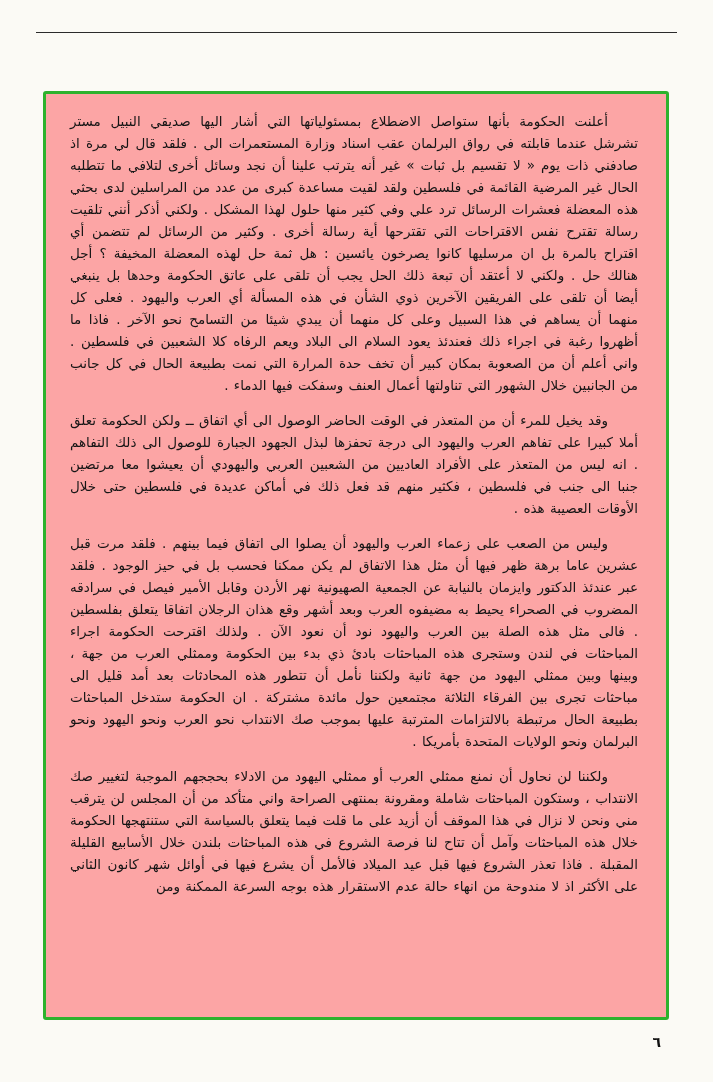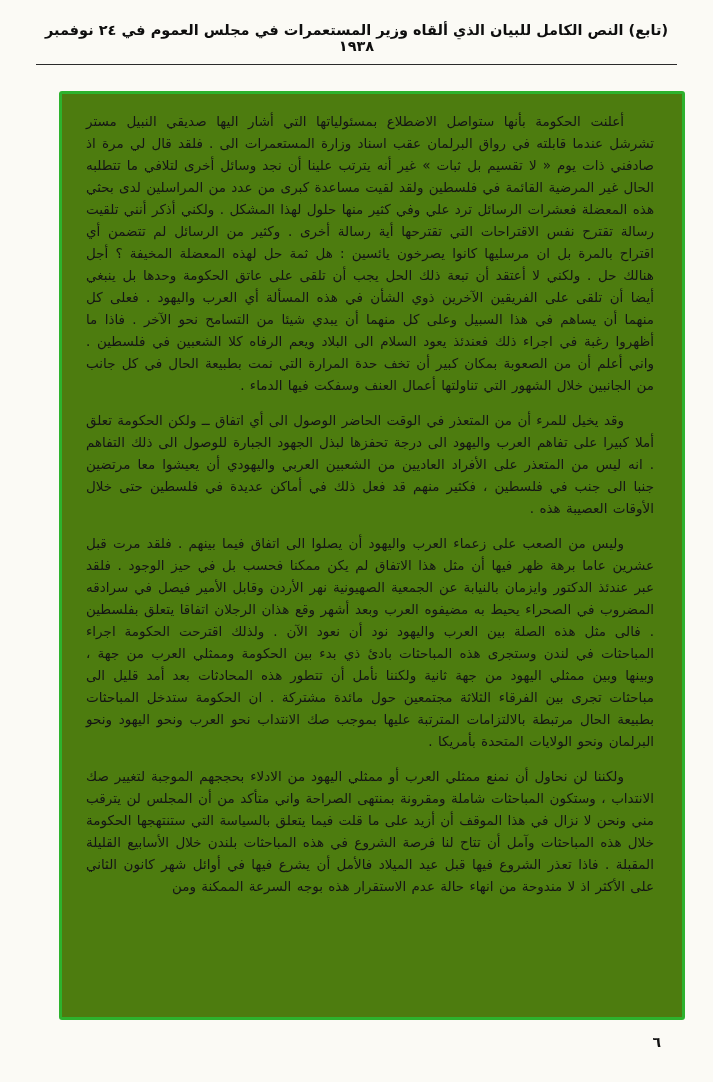"(تابع) النص الكامل للبيان الذي" div.doc-title { html: <div>(تابع) النص الكامل للبيان الذي ألقاه وزير المستعمرات في مجلس العموم في ٢٤ نوفمبر ١٩٣٨</div> -> none }
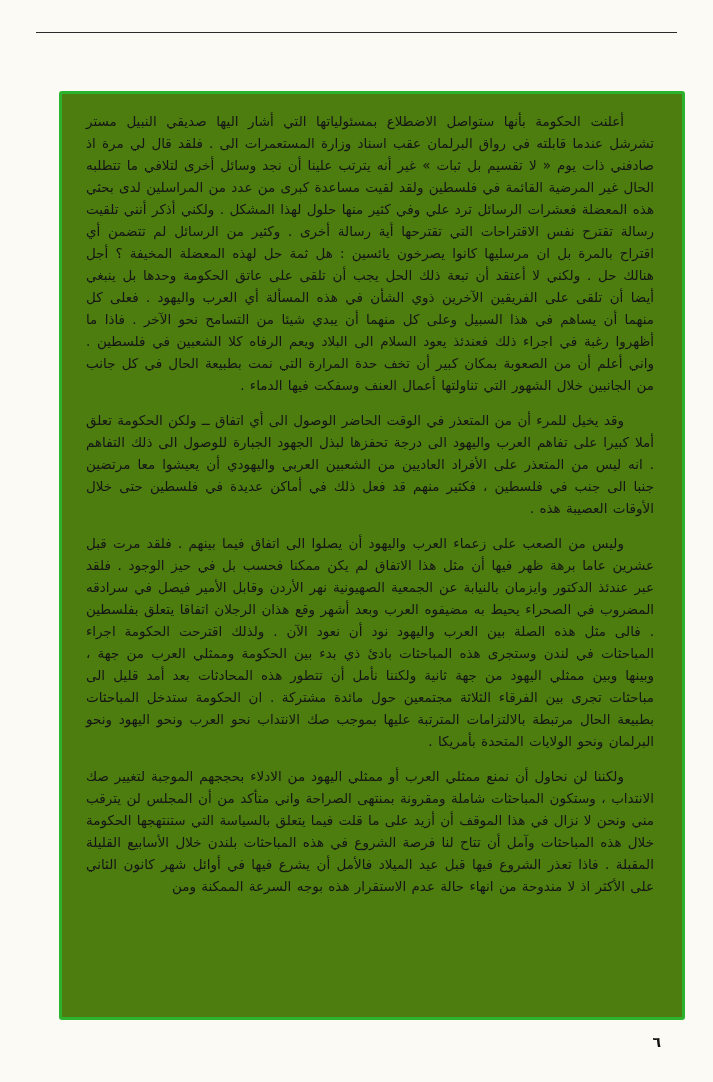"أعلنت الحكومة بأنها ستواصل الاضطلاع" .green-frame { background: #4d7c0f -> #fca5a5; right: 28px -> 44px }
